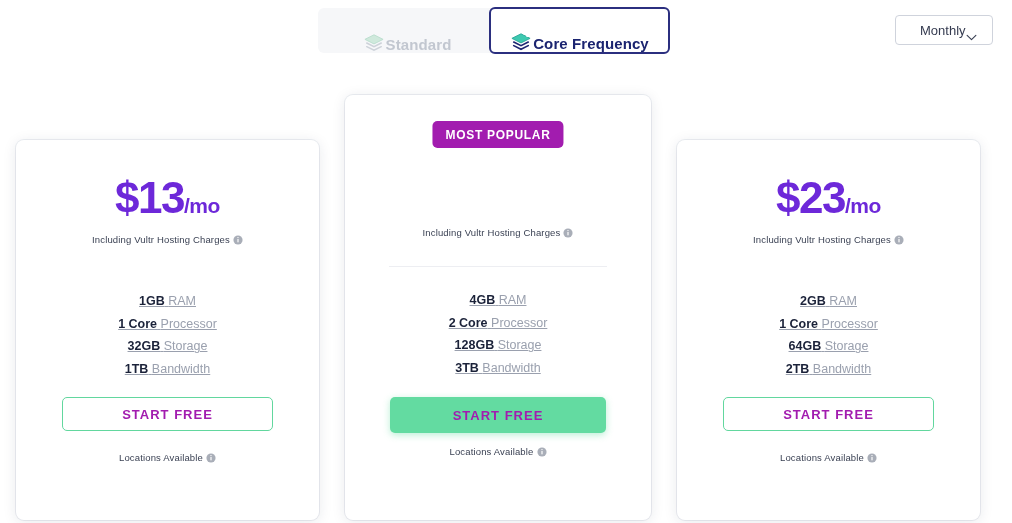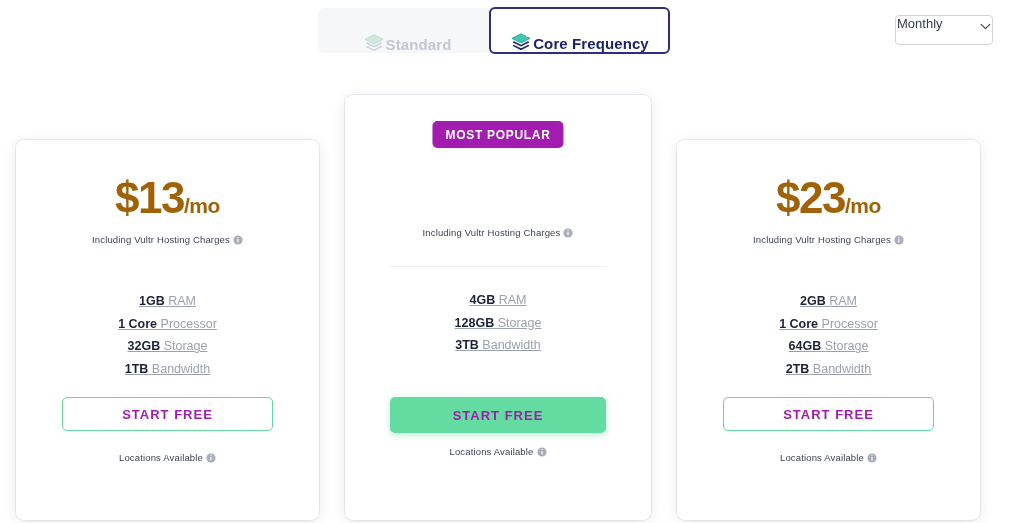"Monthly" .period-select { align-items: none -> center; padding: 0 1px -> 0 24px }
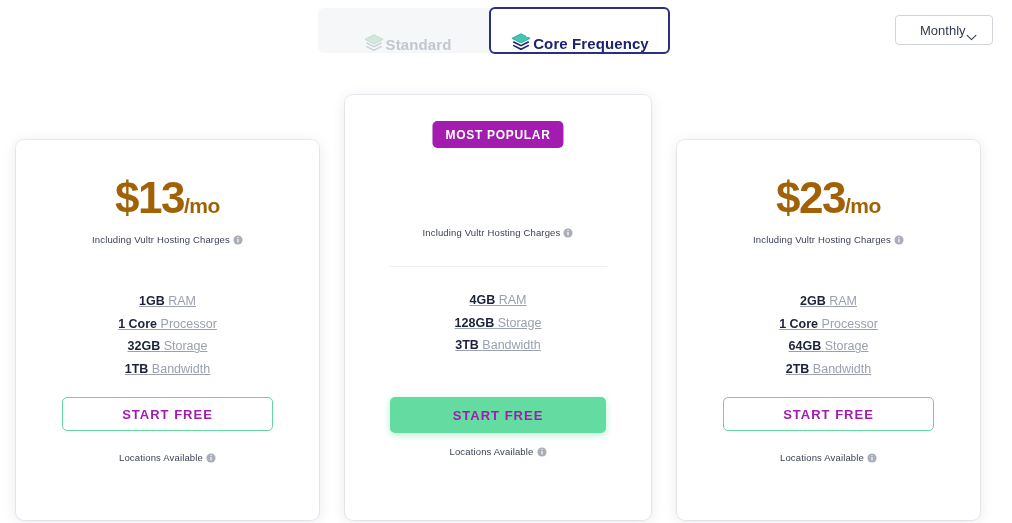"$13/mo" .price { color: #a16207 -> #6d28d9 }
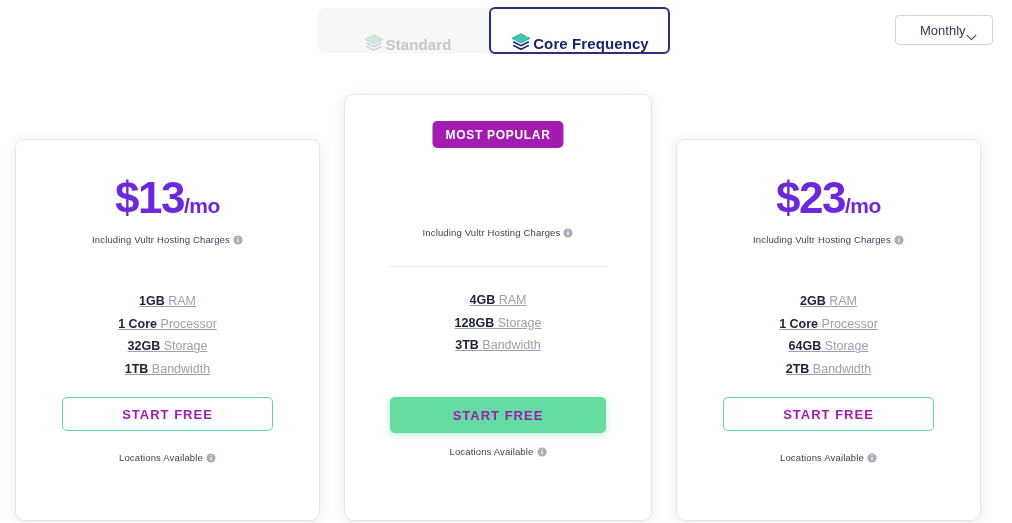"2 Core Processor" div.spec { html: none -> <div><b>2 Core</b> <span>Processor</span></div> }
